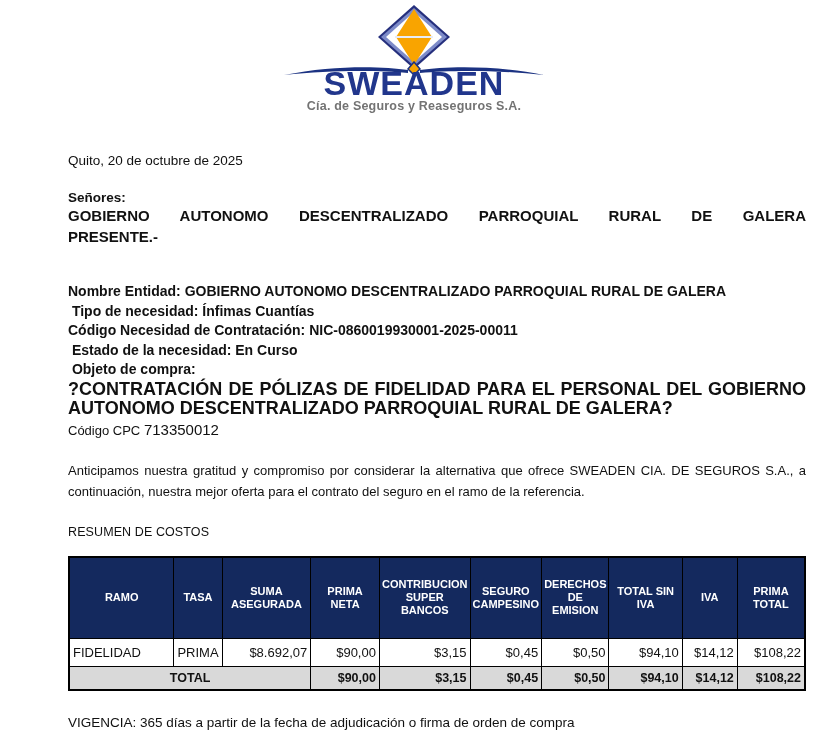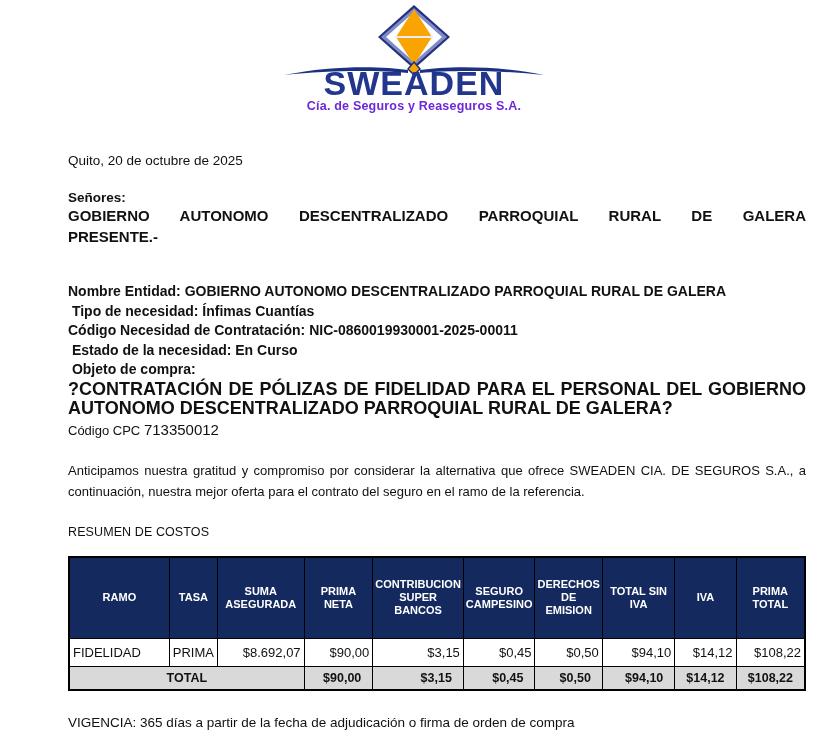"Cía. de Seguros y Reaseguros" .logo-tagline { color: #6d28d9 -> #737373 }
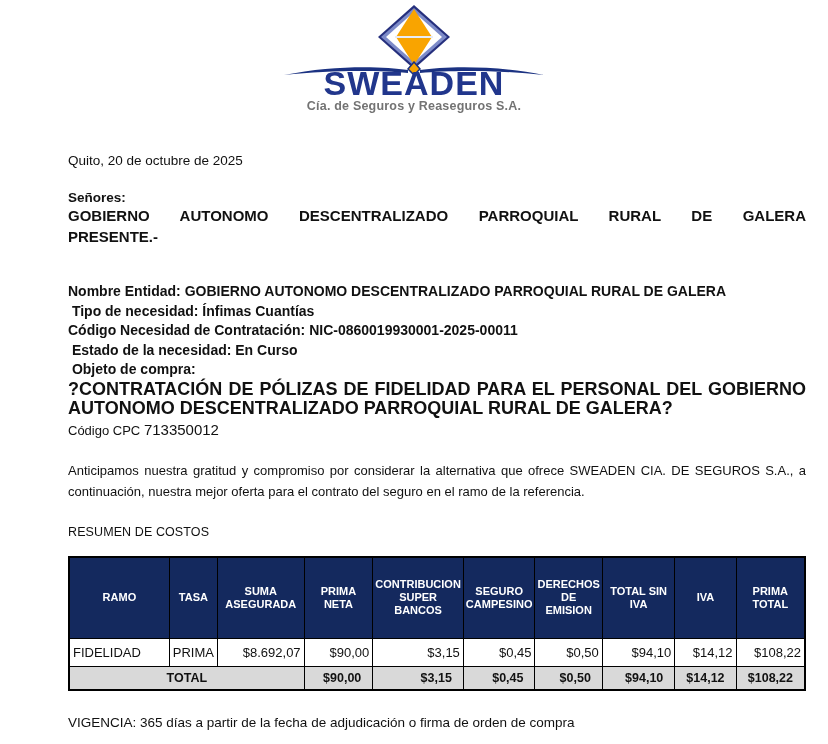"TOTAL" .costs .tr-total td { padding: 1px 11px -> 1px 3px }
